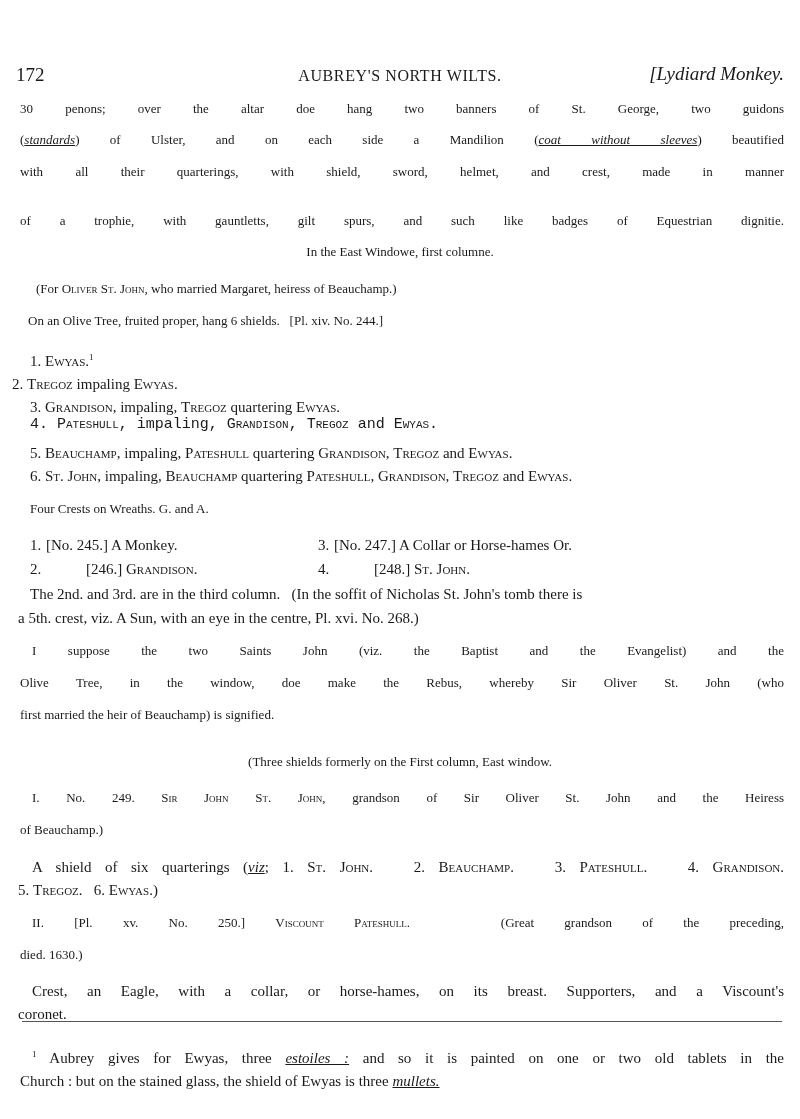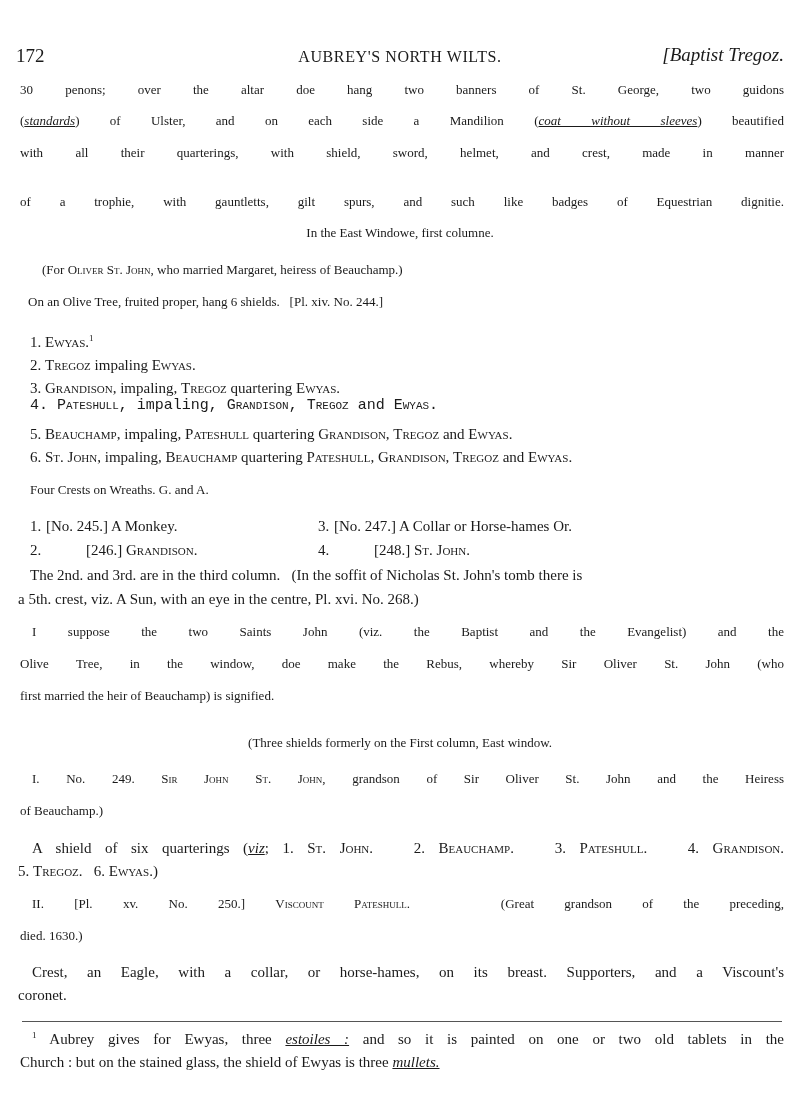"172" .abs { margin-top: none -> 19px }
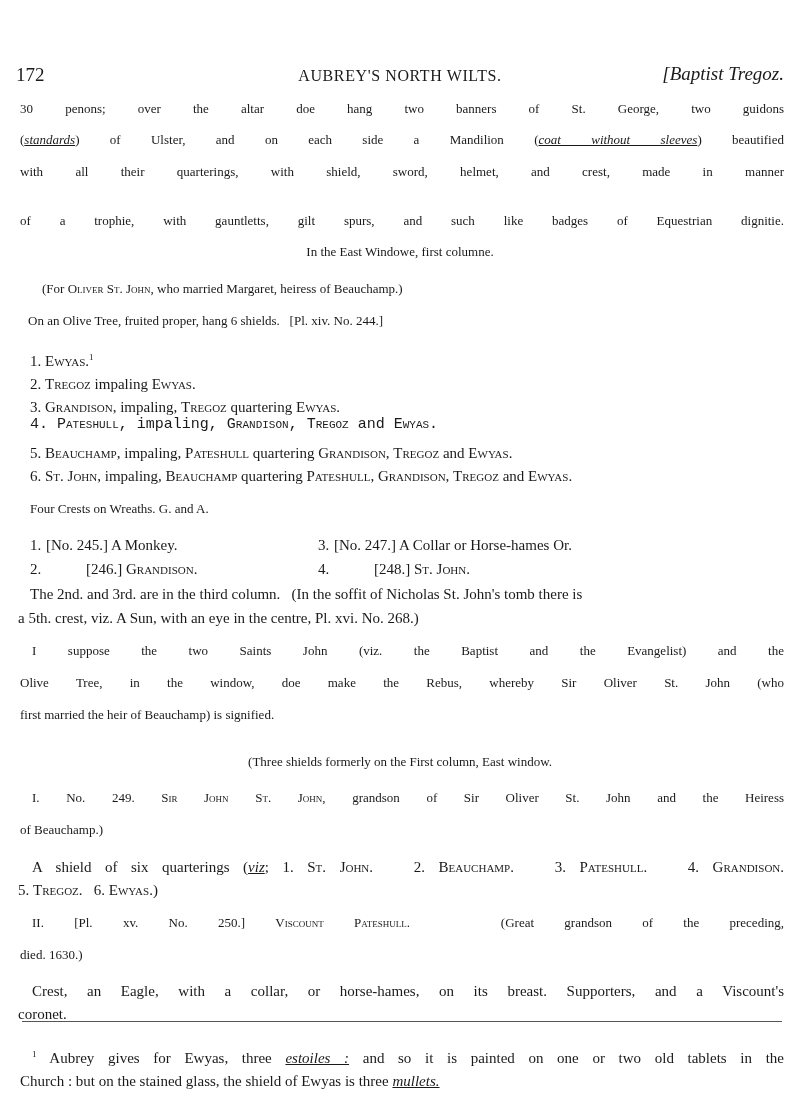"[Baptist Tregoz." div.abs { text: Baptist Tregoz -> Lydiard Monkey }
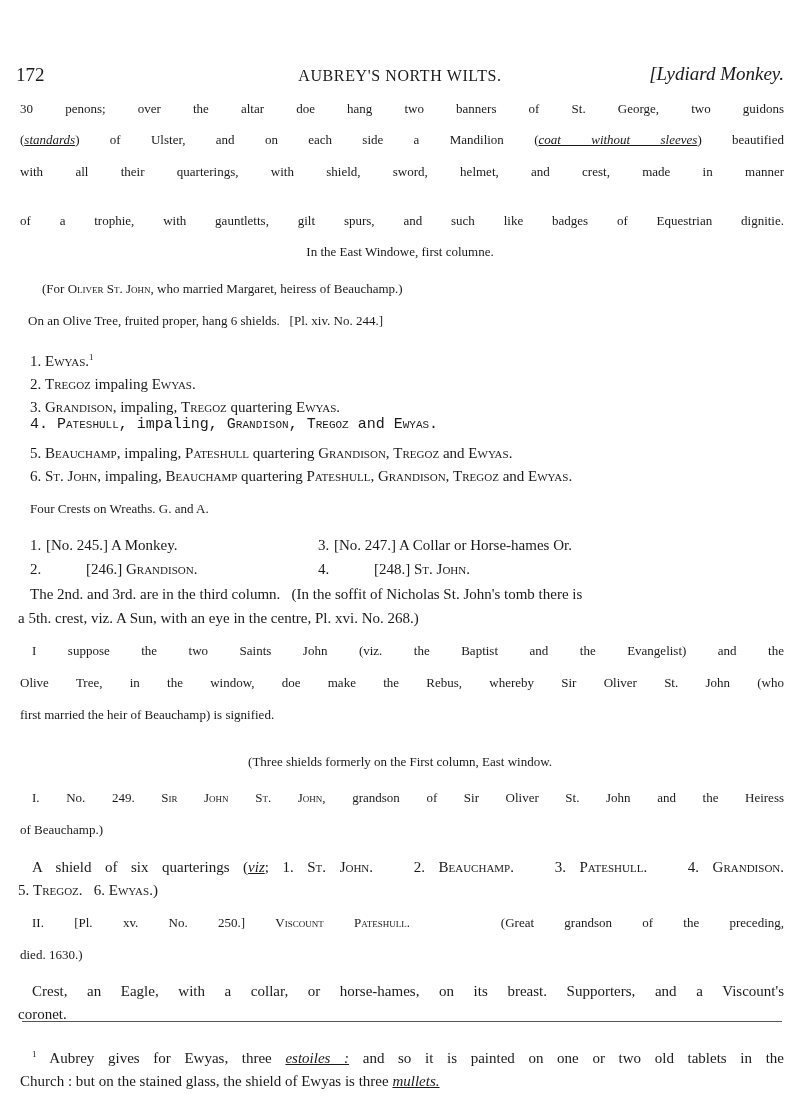"(For Oliver St. John, who" div.abs { left: 42px -> 36px }
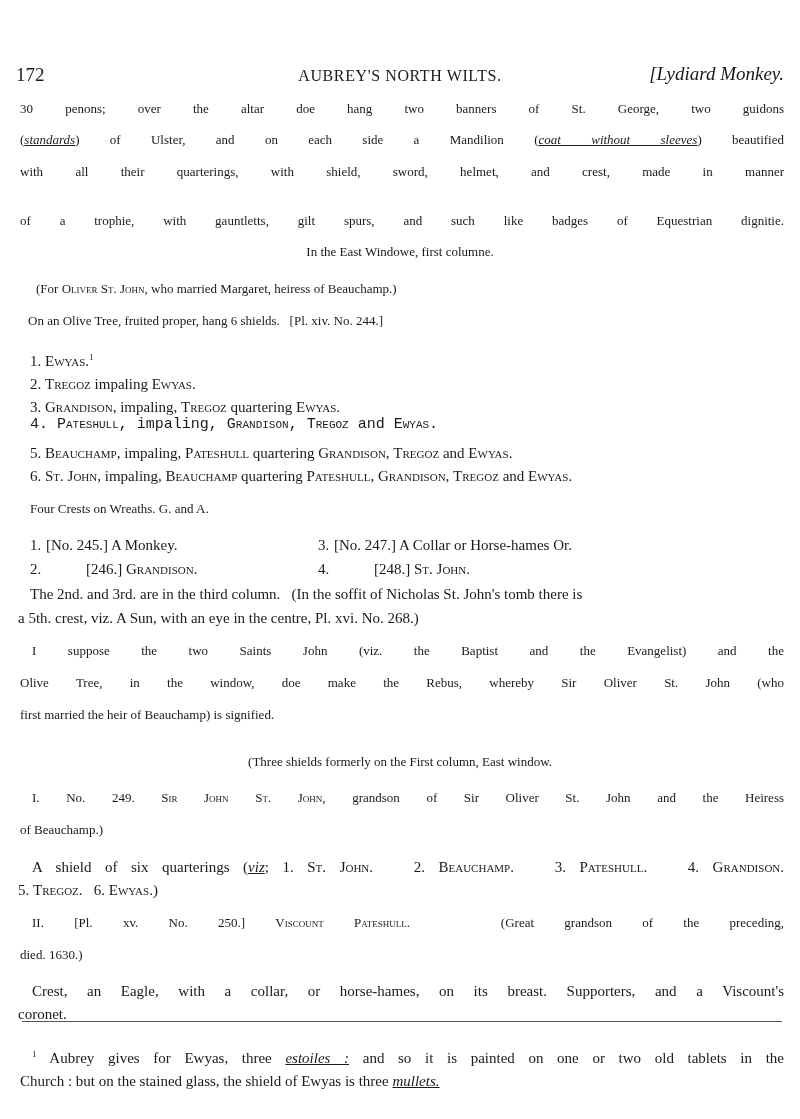"2. Tregoz impaling Ewyas." div.abs { left: 30px -> 12px }
